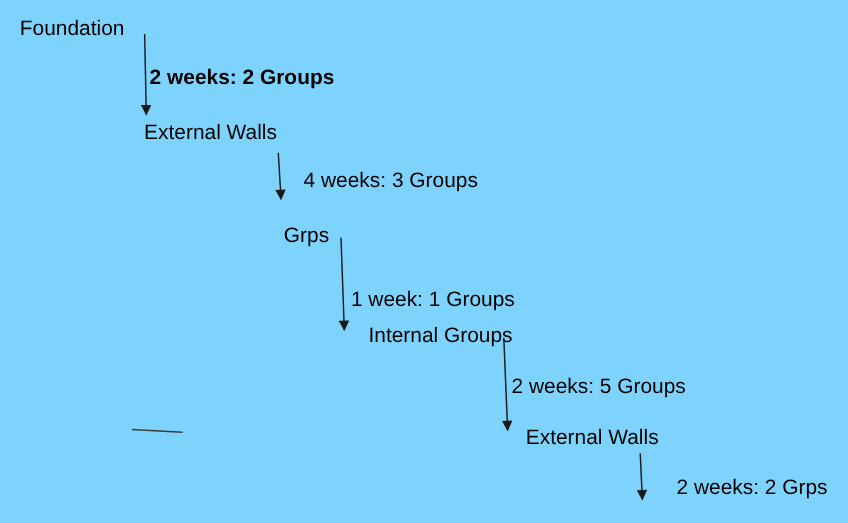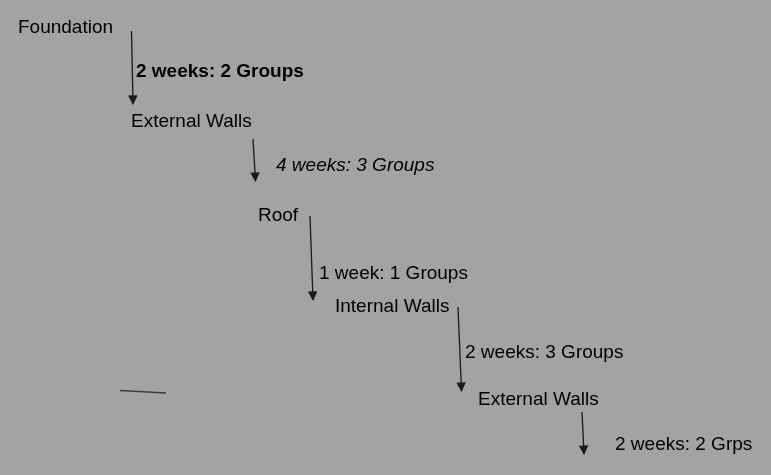"Foundation" .canvas { background: #a3a3a3 -> #7dd3fc }
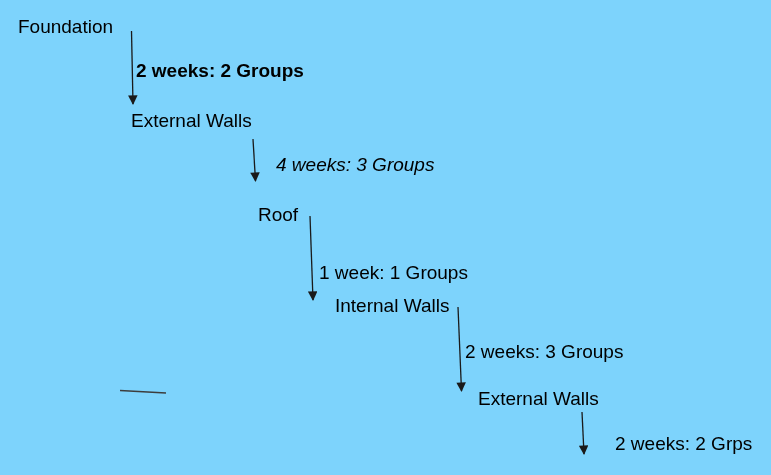"4 weeks: 3 Groups" div.label { font-style: italic -> none }
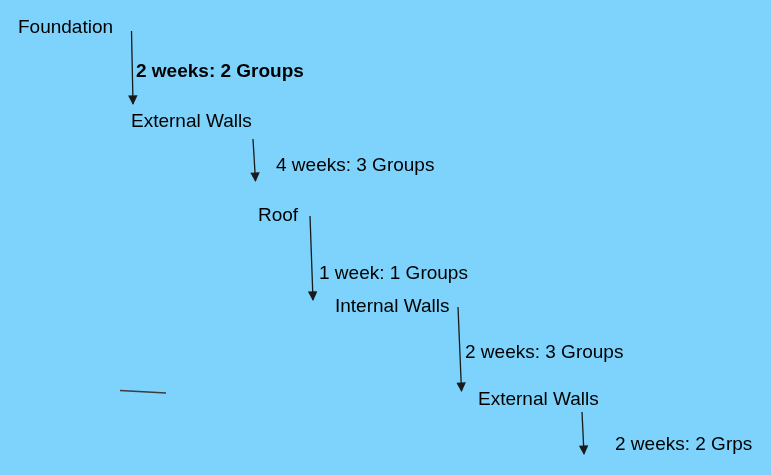"Roof" div.label { text: Roof -> Grps }
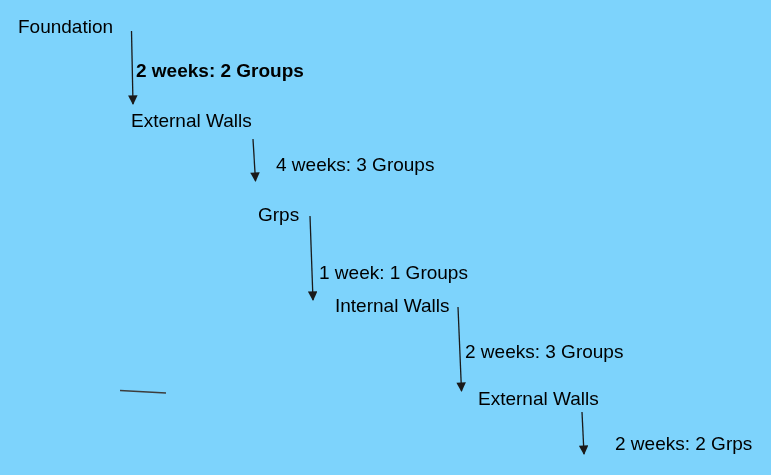"Internal Walls" div.label { text: Walls -> Groups }
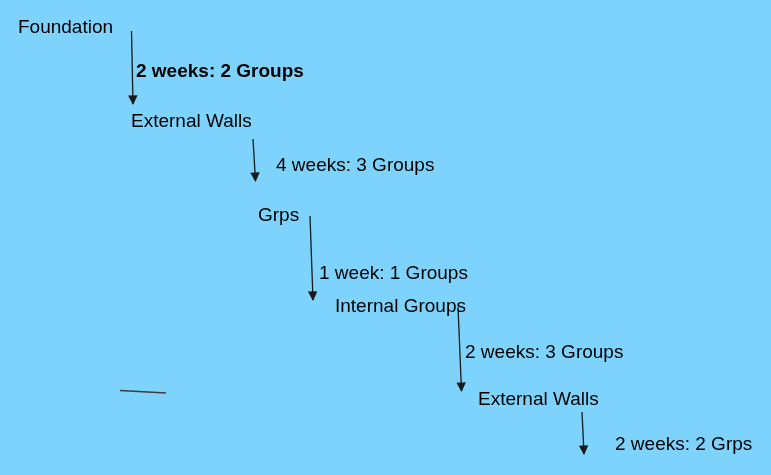"2 weeks: 3 Groups" div.label { text: 3 -> 5 }
